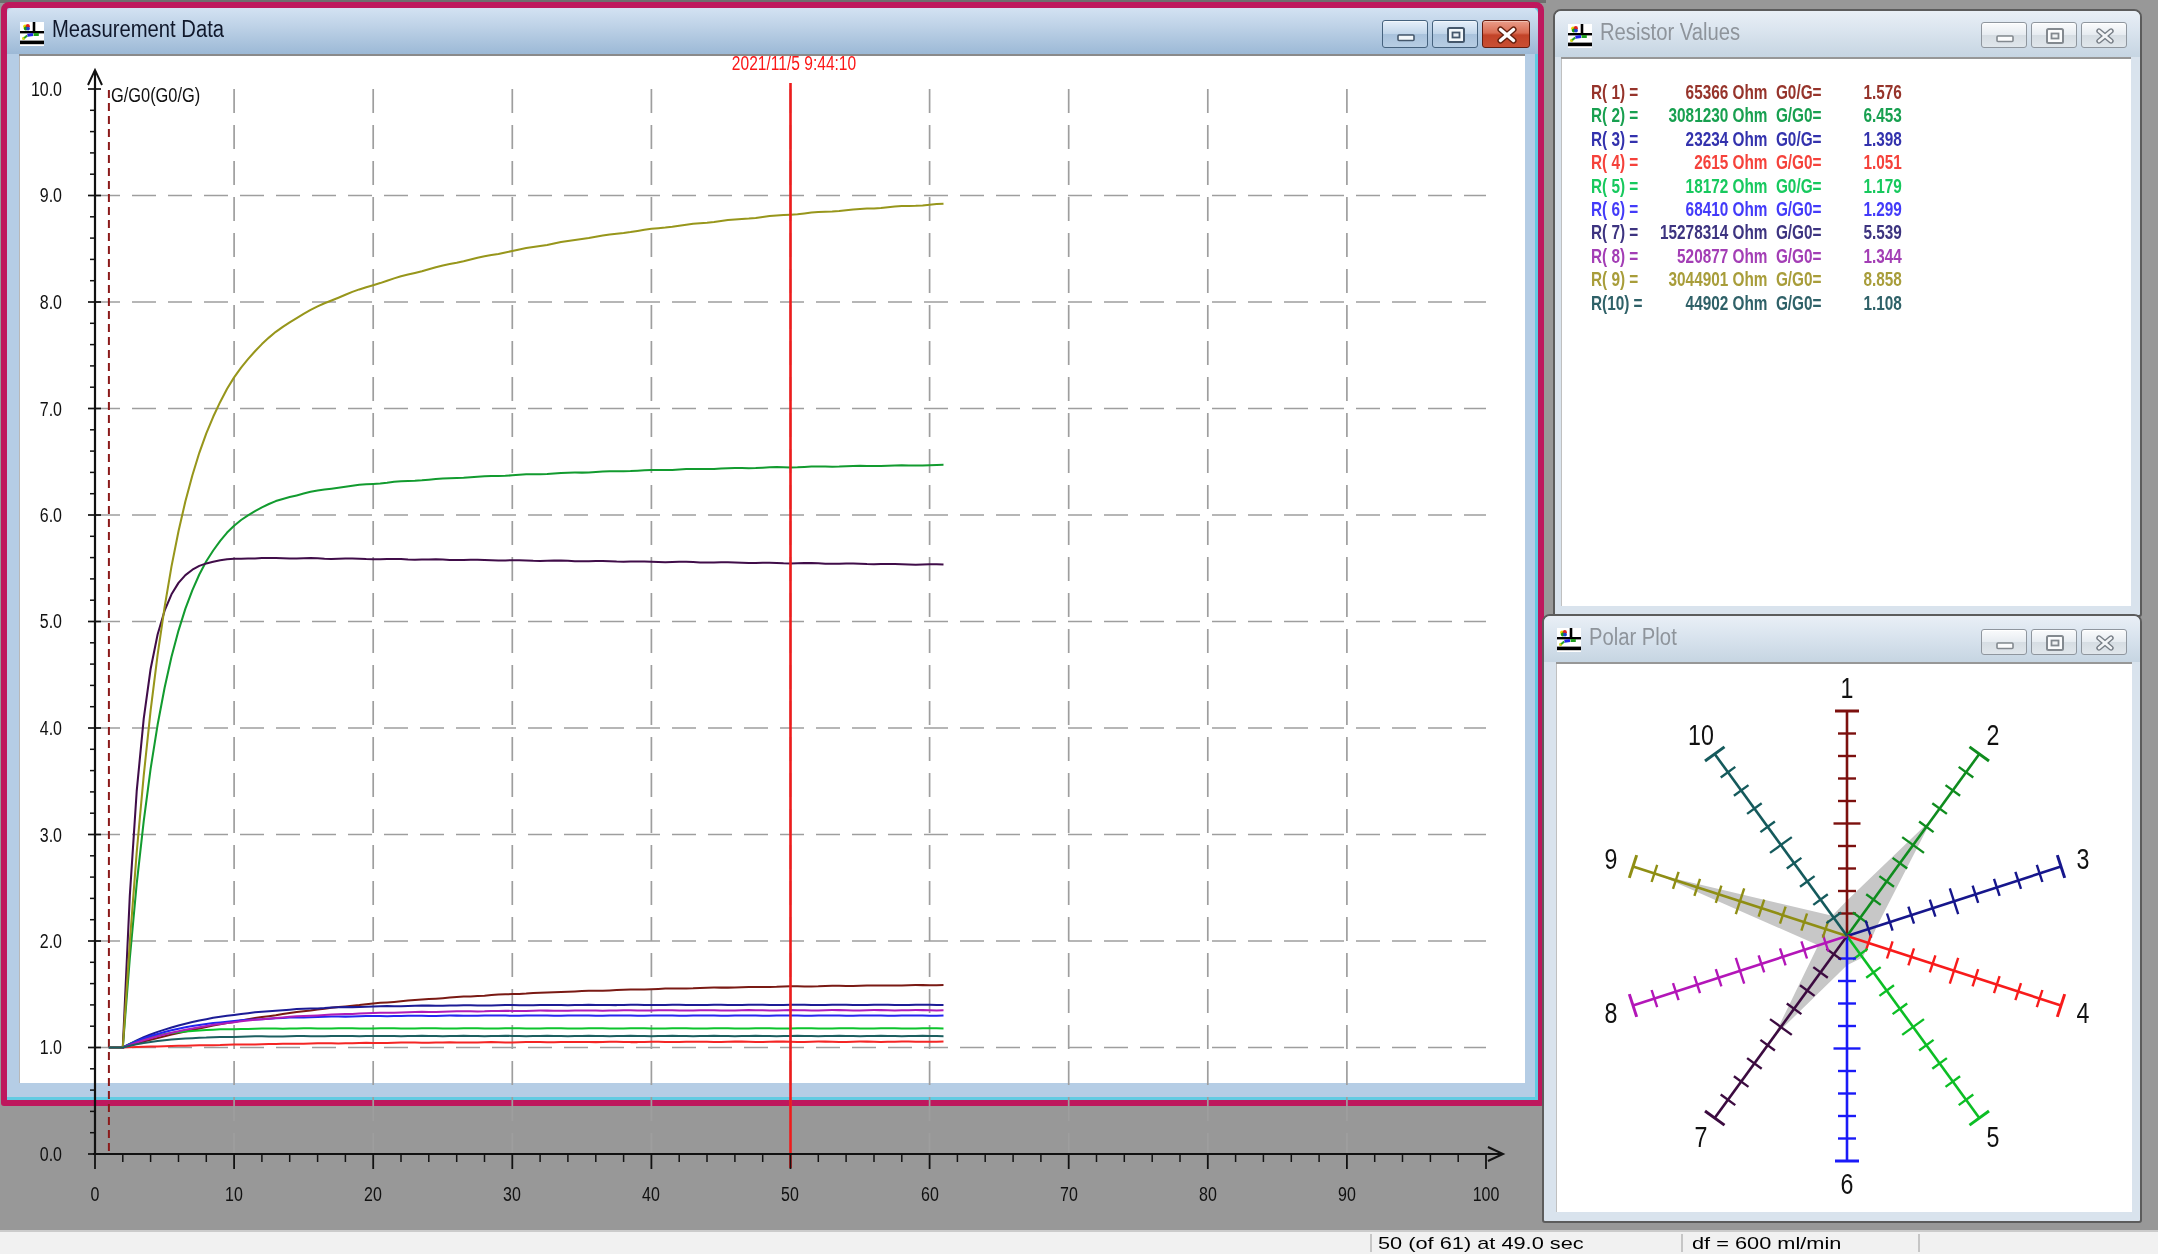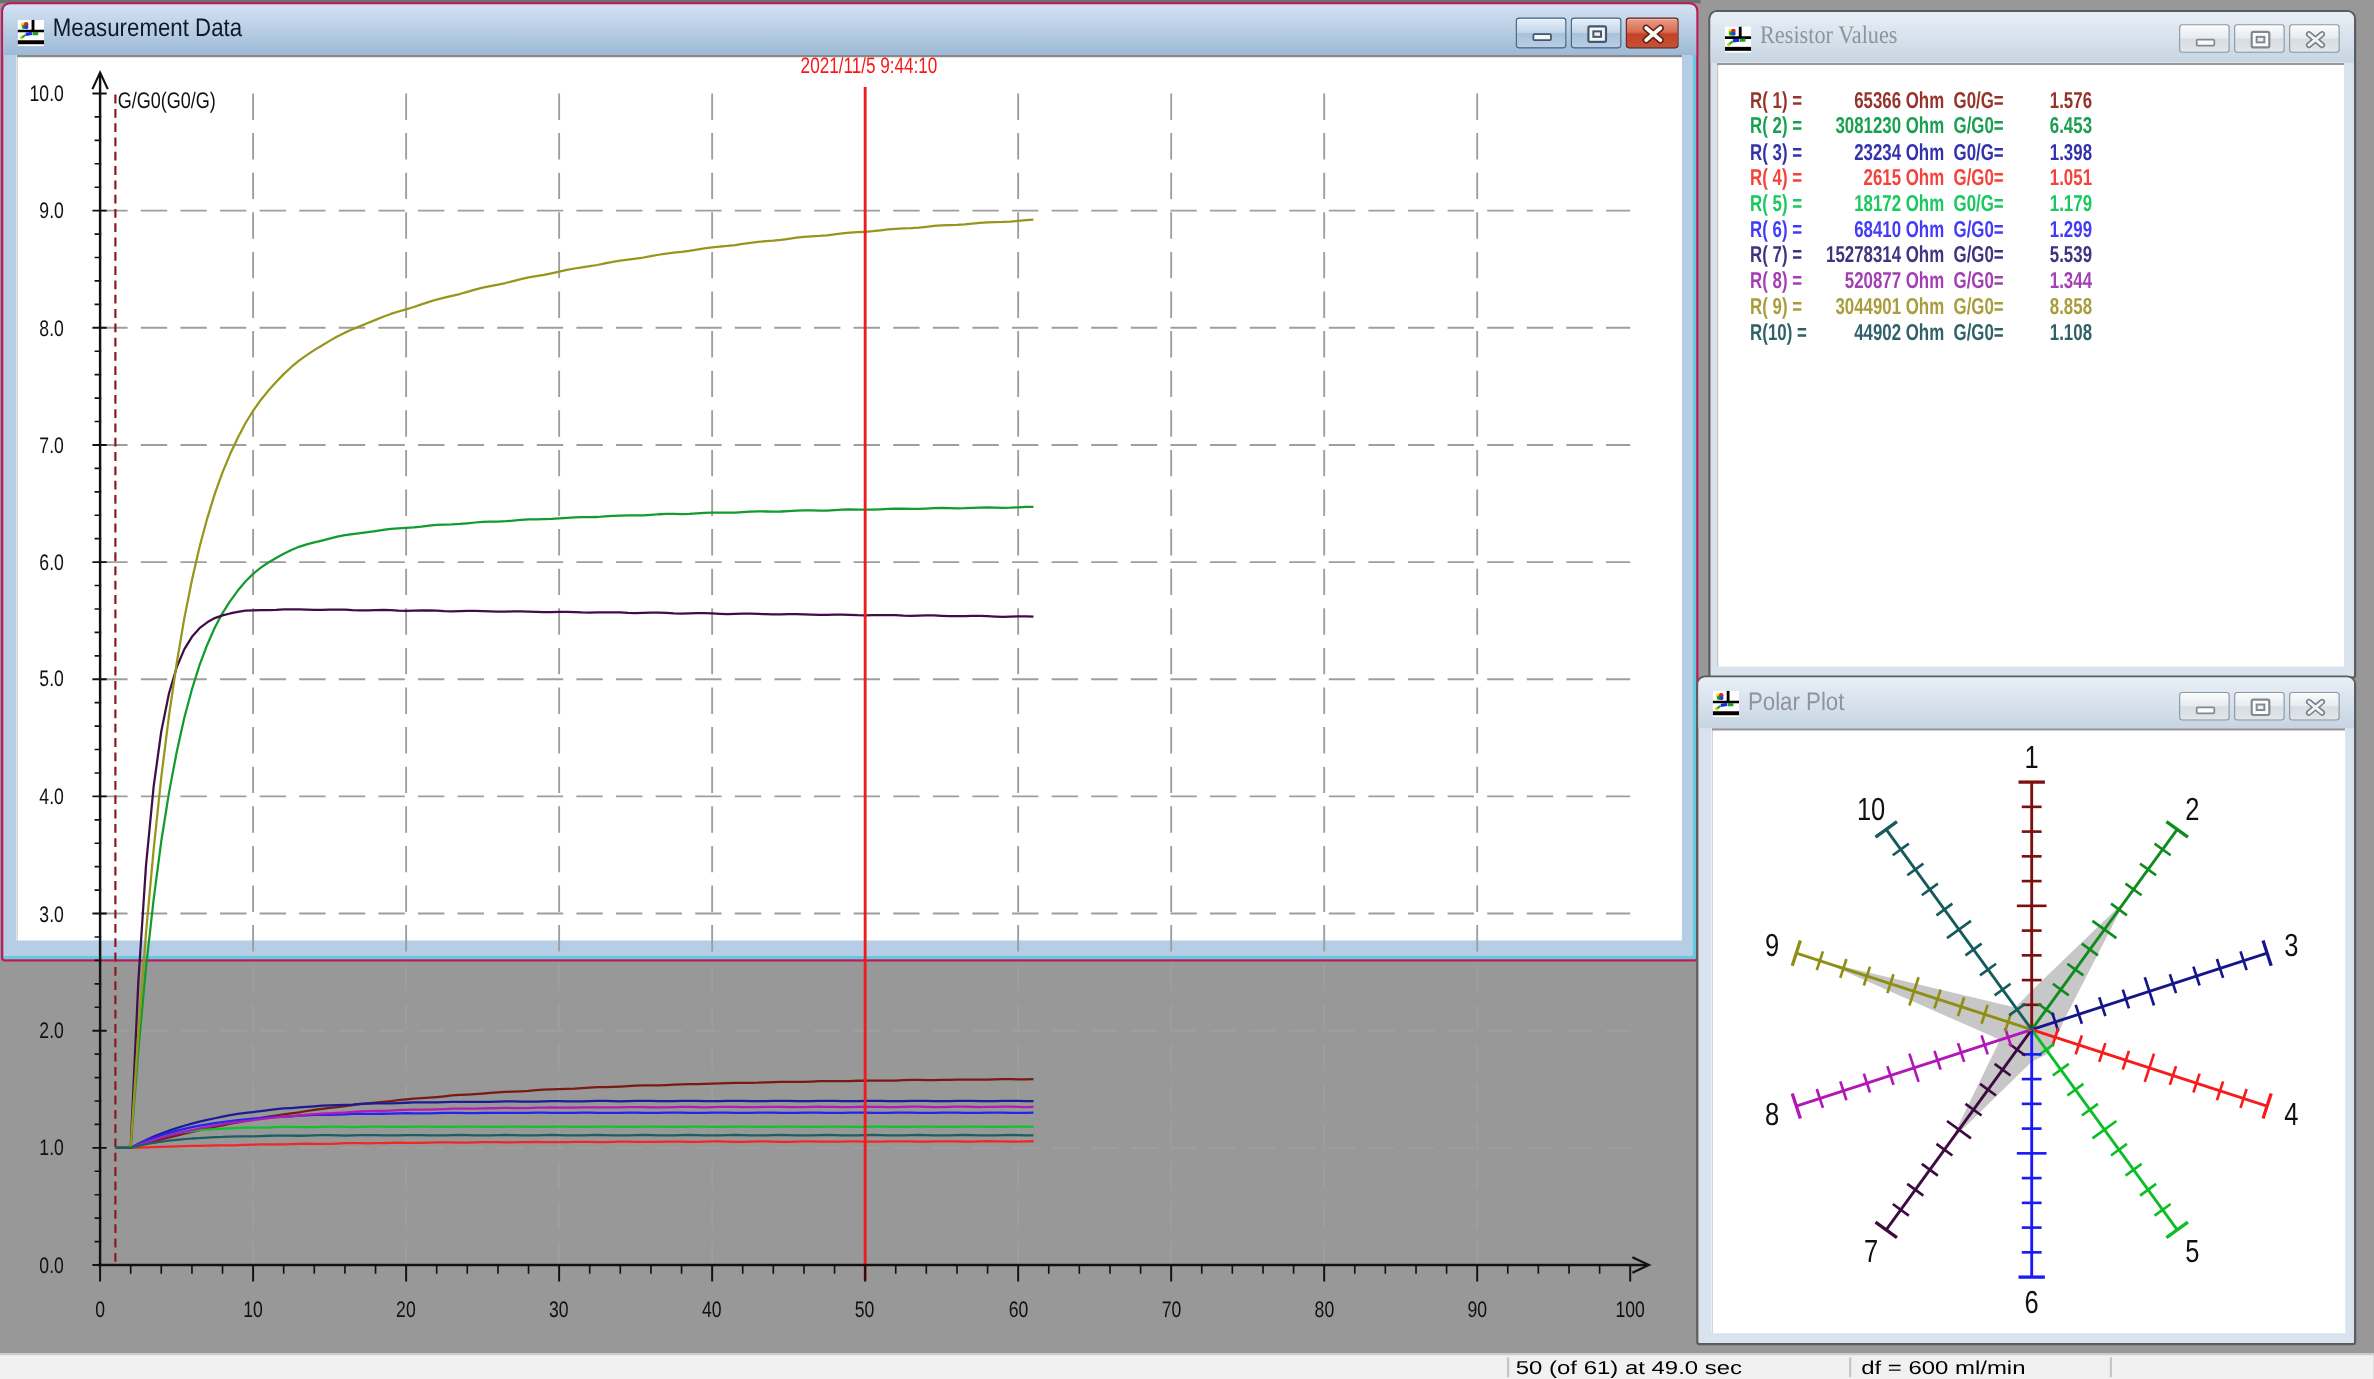"Measurement Data" #w1 { border: 2px solid #be185d -> 6px solid #be185d; height: 872px -> 1104px }
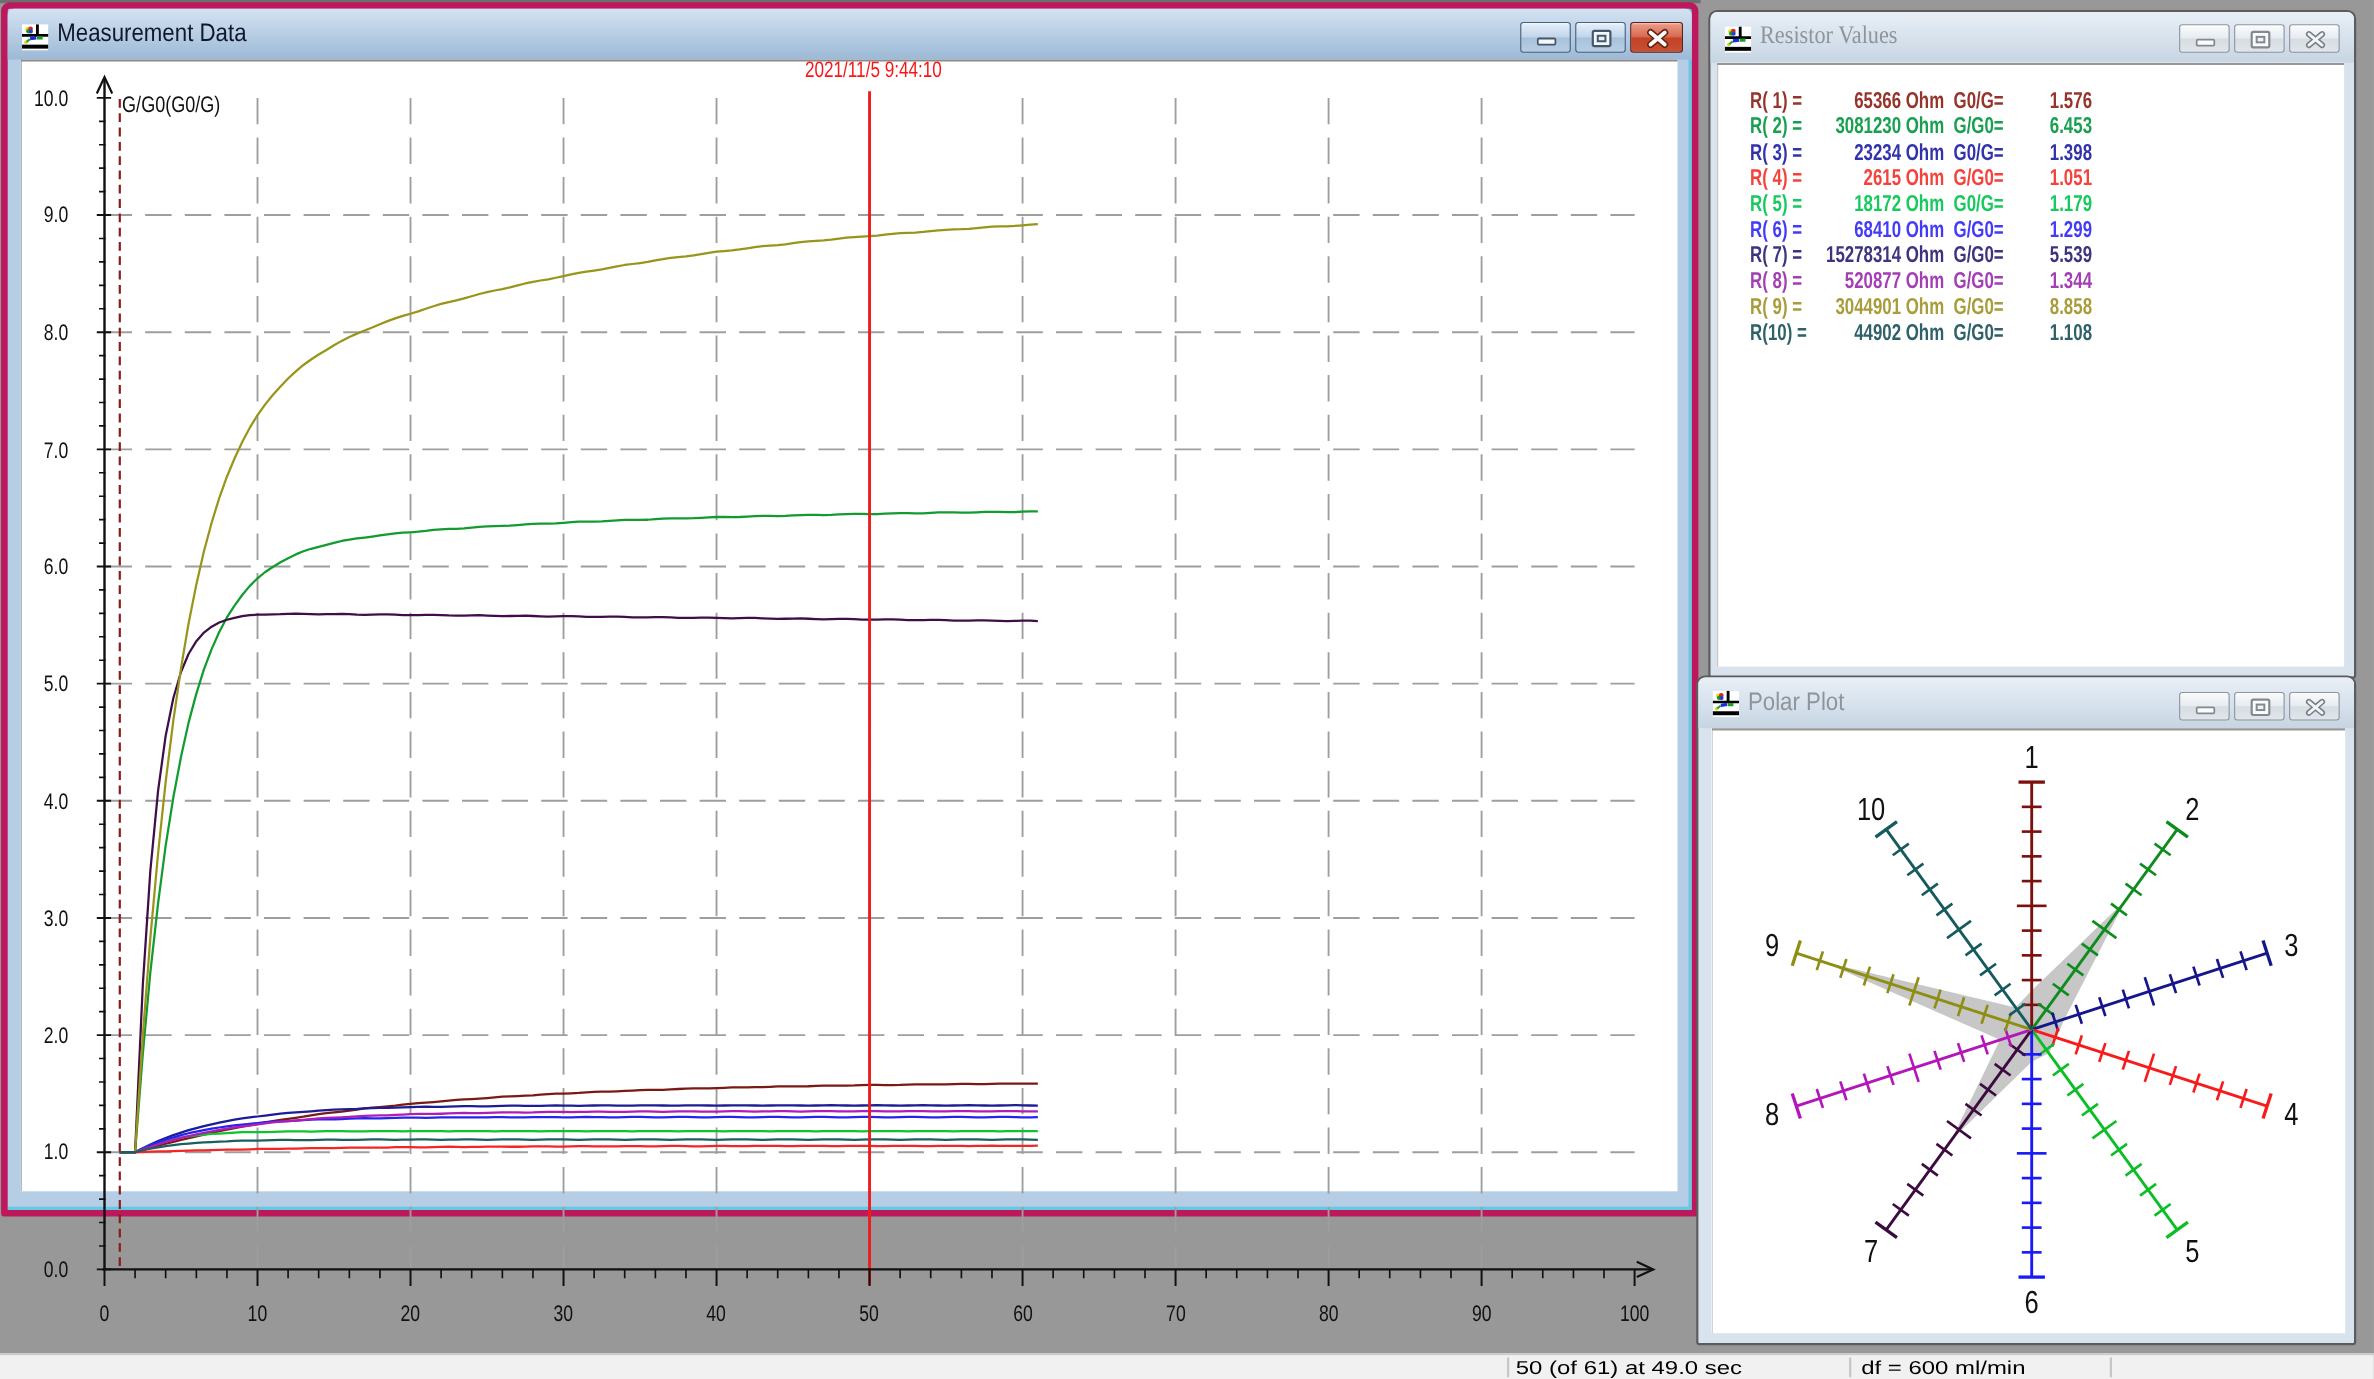"Resistor Values" #w2 .tbar { font-family: Liberation Serif, serif -> none }
